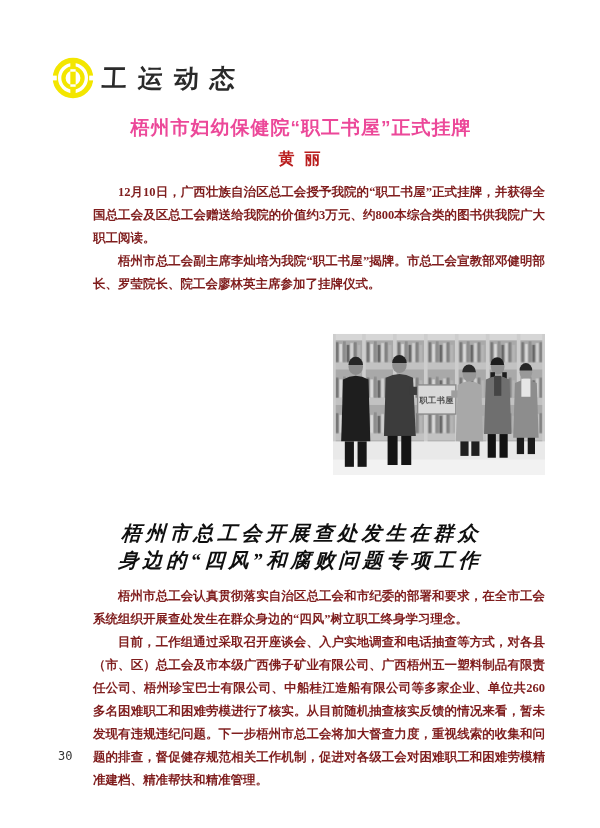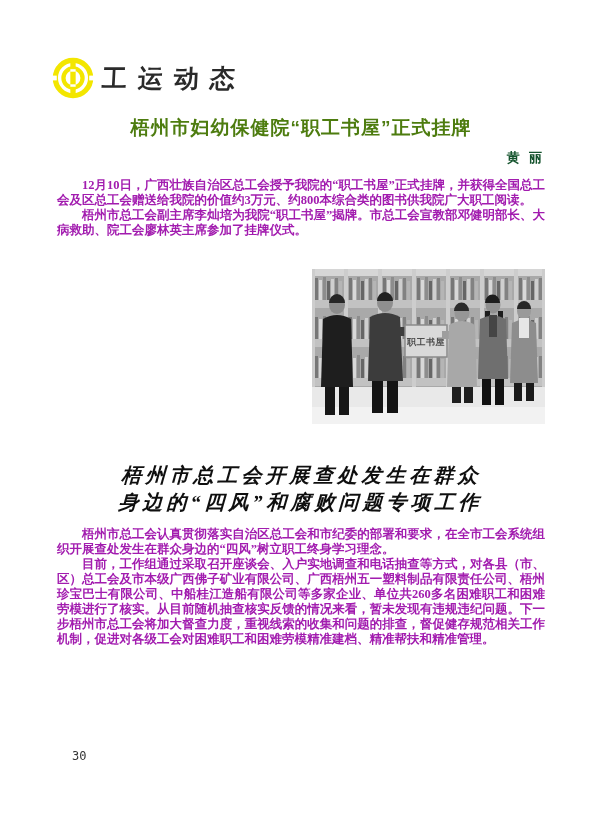"梧州市妇幼保健院“职工书屋”正式挂牌" .a1-title { color: #4d7c0f -> #ec4899 }
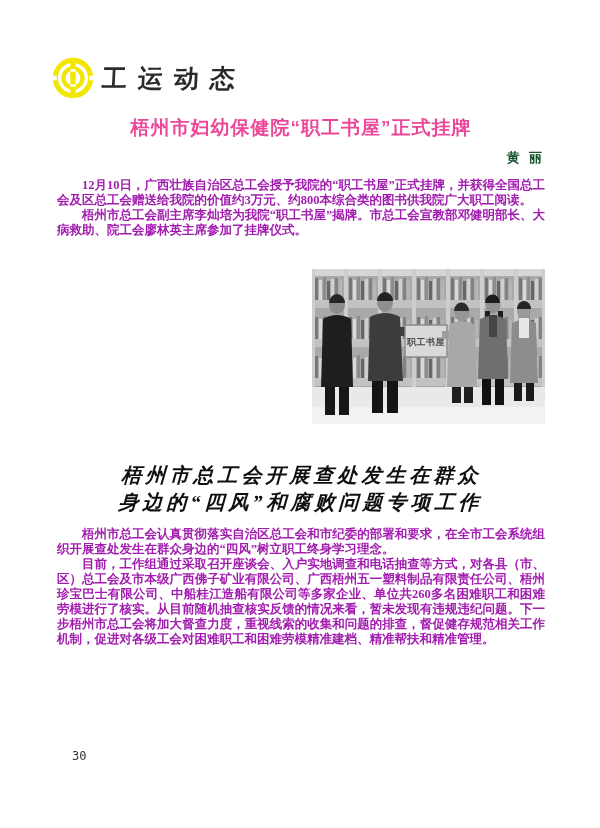"黄 丽" .byline { color: #14532d -> #b91c1c; font-size: 13px -> 16px; text-align: right -> center }
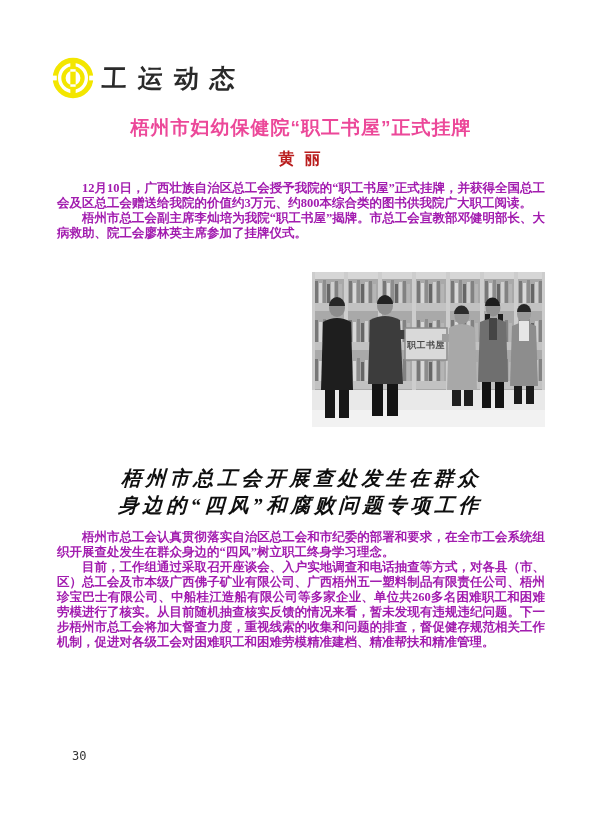"12月10日，广西壮族自治区总工会授予我院的“职工书屋”正式挂牌，并获得全国总工" .article-body { color: #a21caf -> #7f1d1d; line-height: 15px -> 23px; margin-left: none -> 36px }
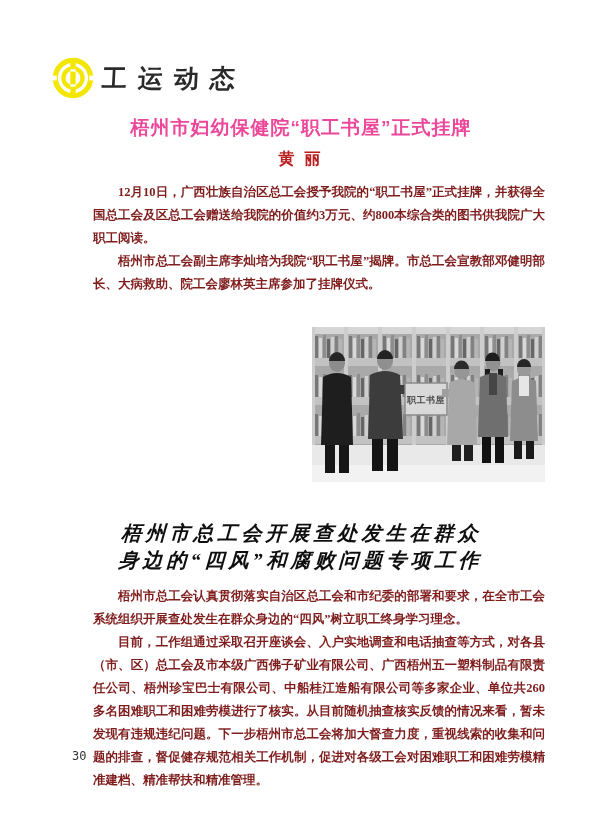"梧州市总工会副主席李灿培为我院“职工书屋”揭牌。市总工会宣教部邓健明部长、大病救" p { text: 大病救助 -> 罗莹院长 }
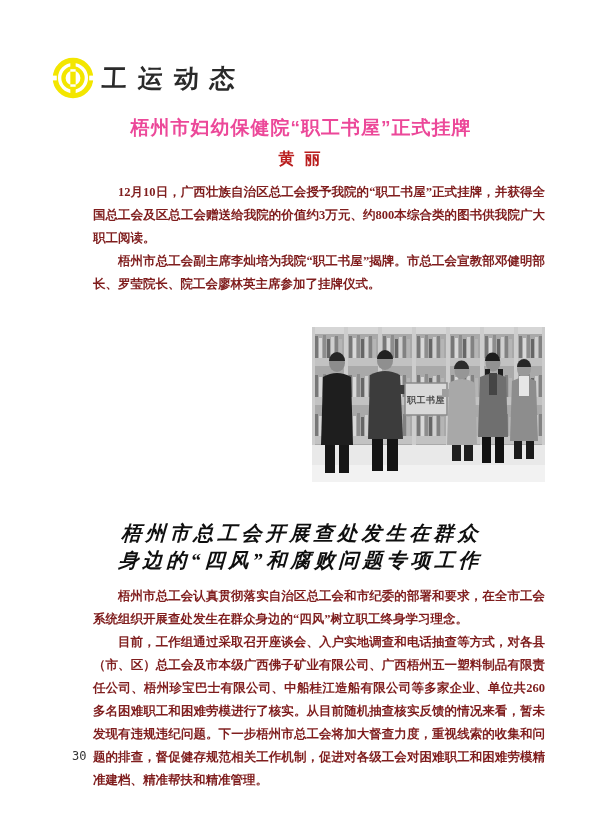"职工书屋" .photo-wrap { width: 233px -> 212px }
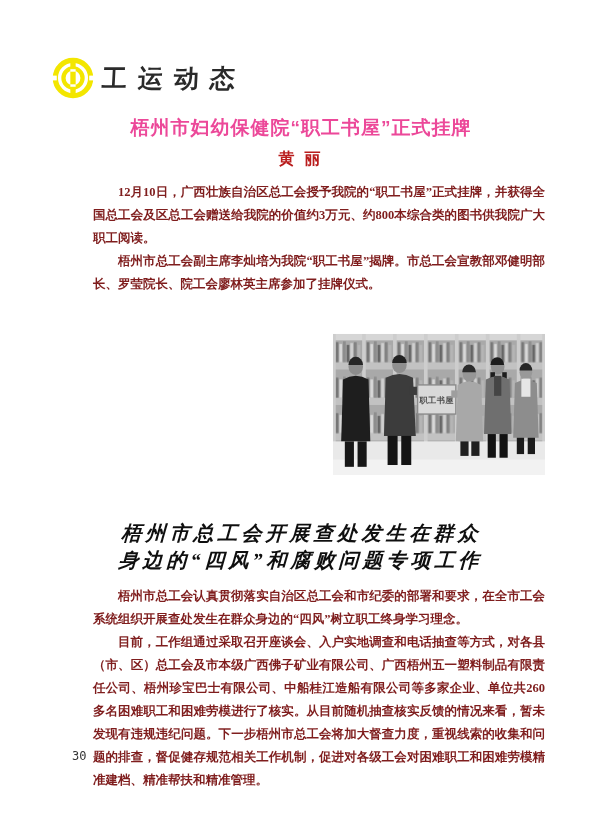"30" .page-number { left: 72px -> 58px }
